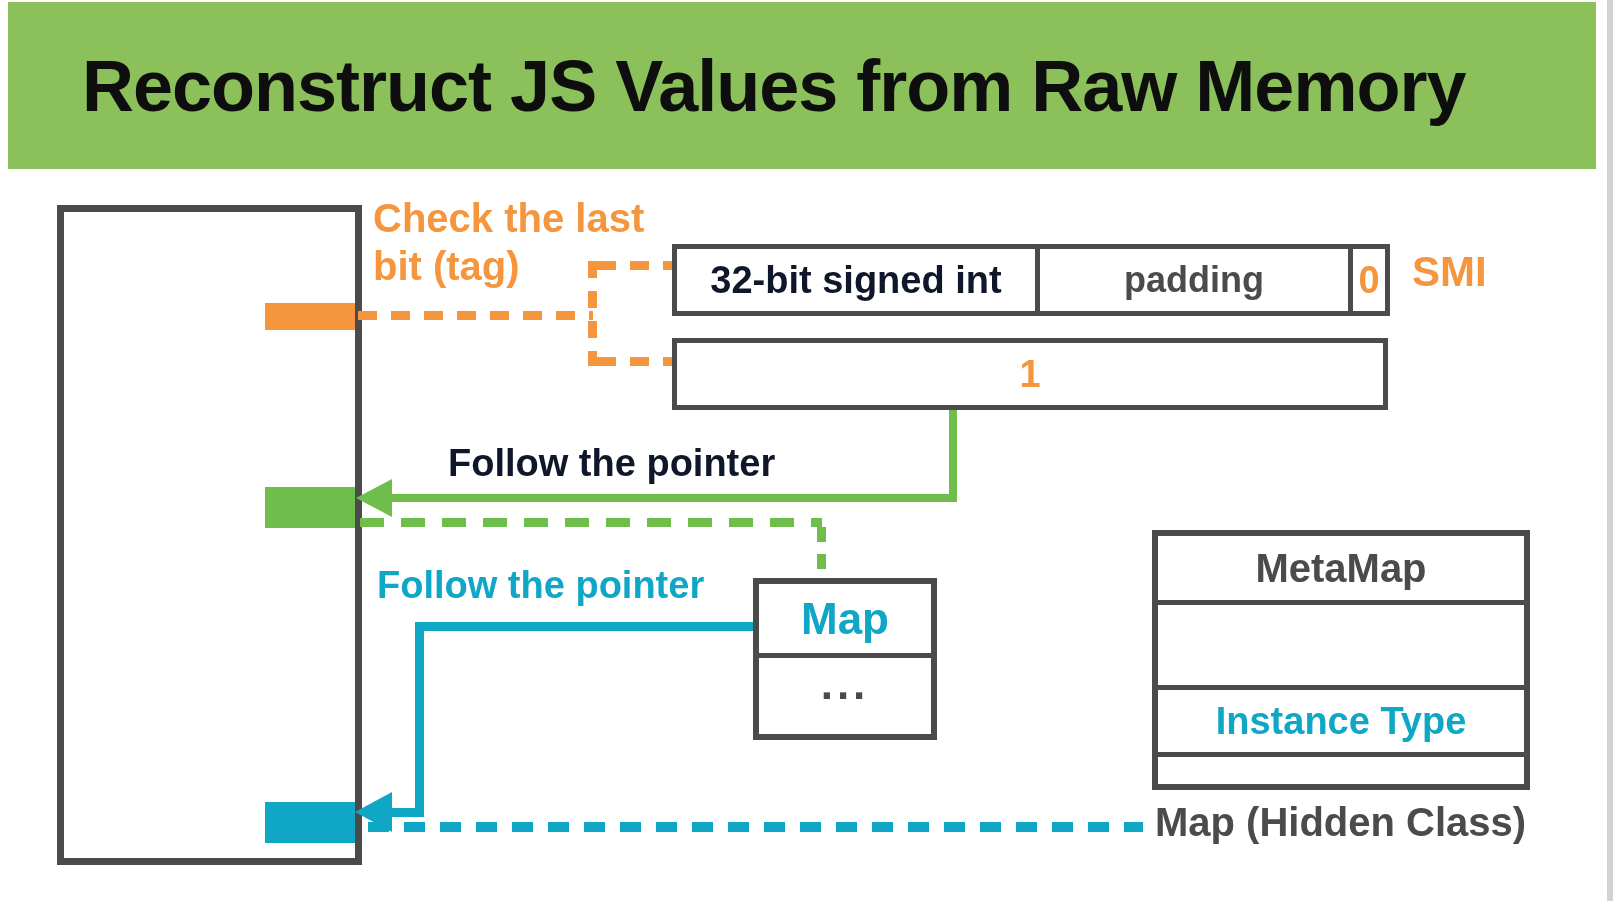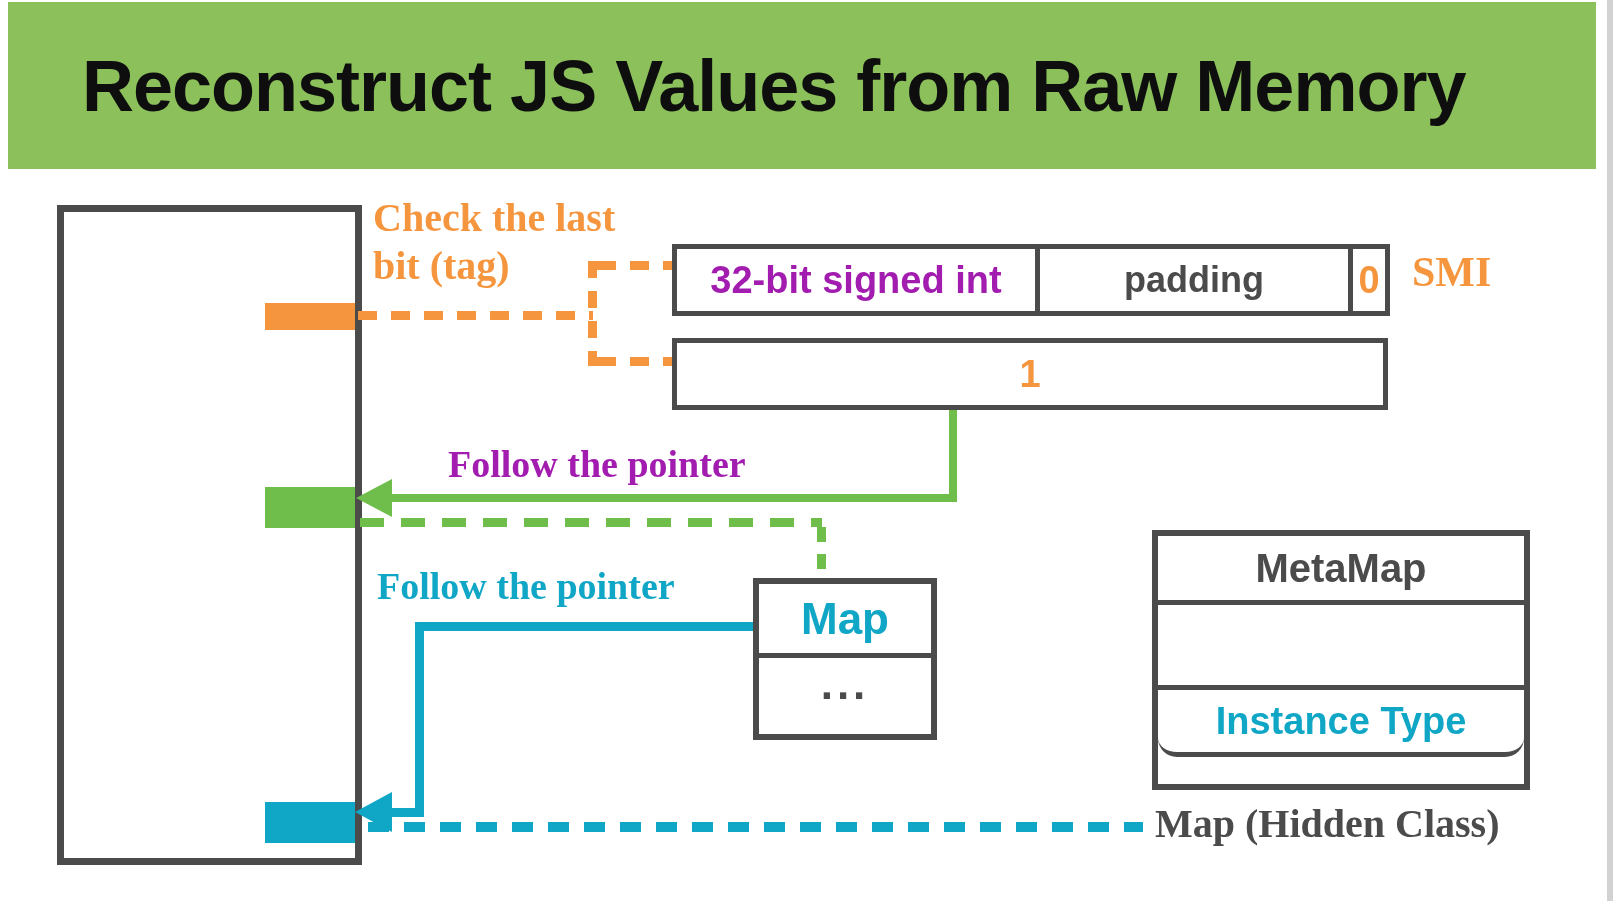"Check the last" .lbl { font-family: Liberation Serif, serif -> none }
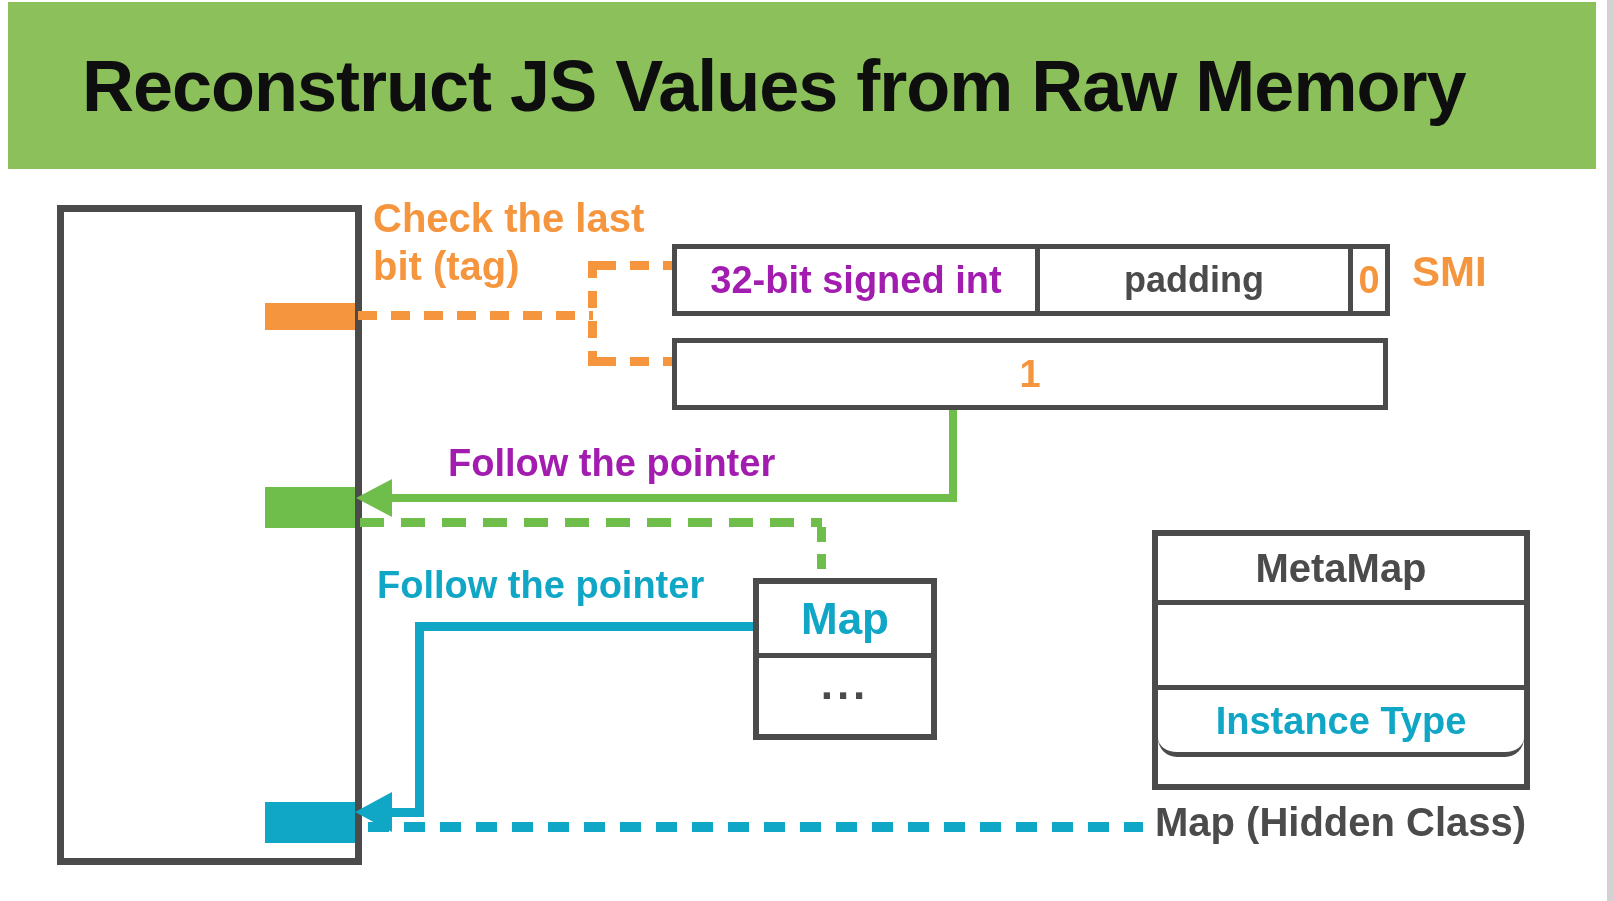"32-bit signed int" .green-text { color: #a21caf -> #0f172a }
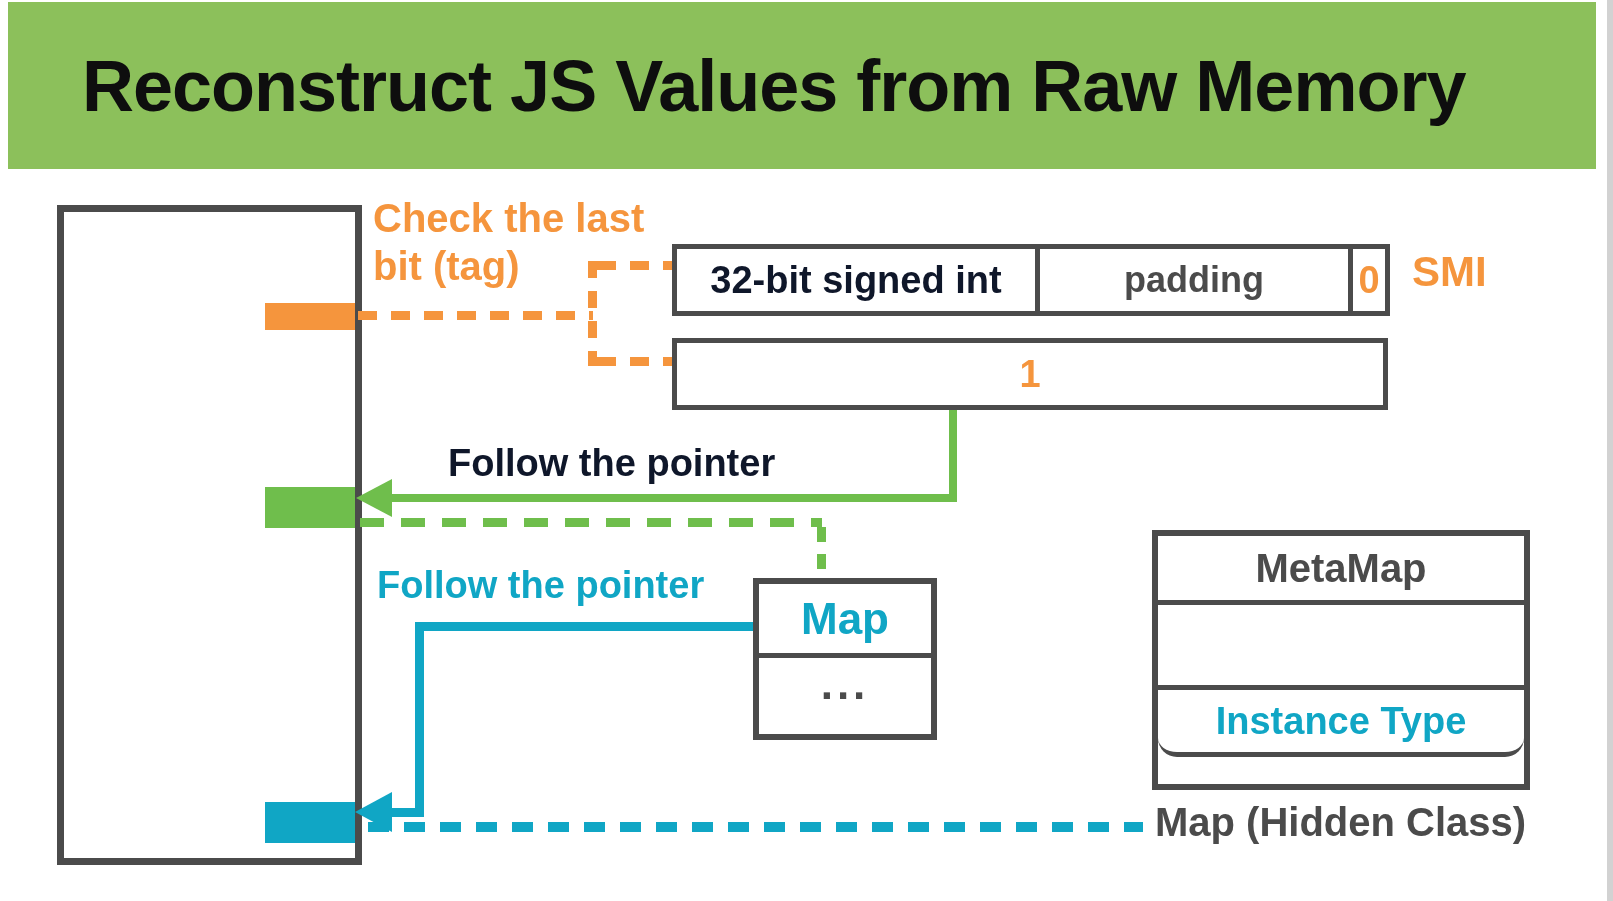"Instance Type" #metamap-row-instance { border-radius: 19px -> none }
